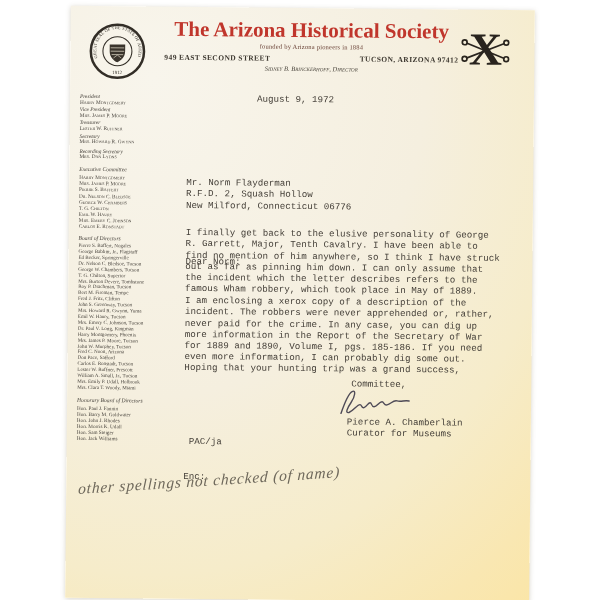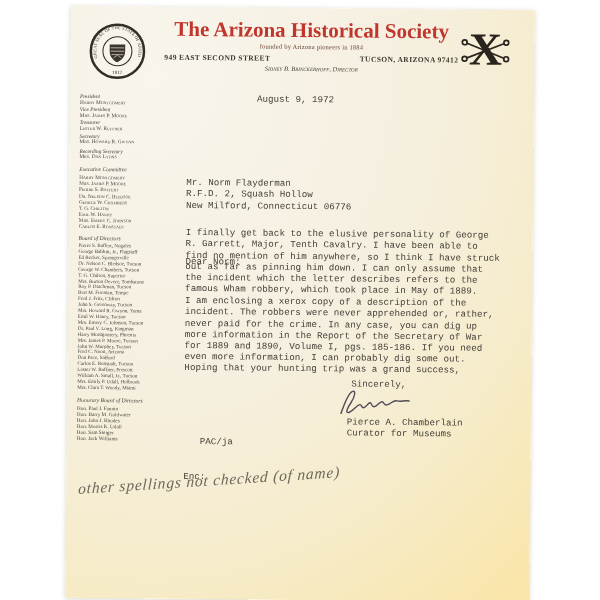"Sincerely," div.closing { text: Sincerely -> Committee }
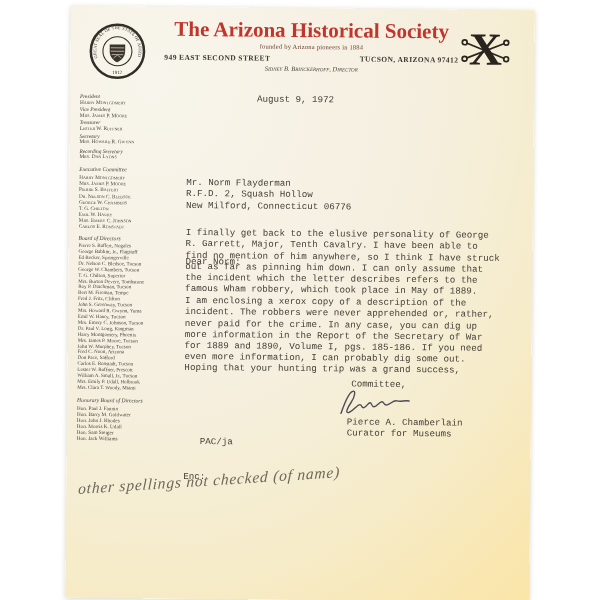"PAC/ja" .reference { left: 16px -> 5px }
